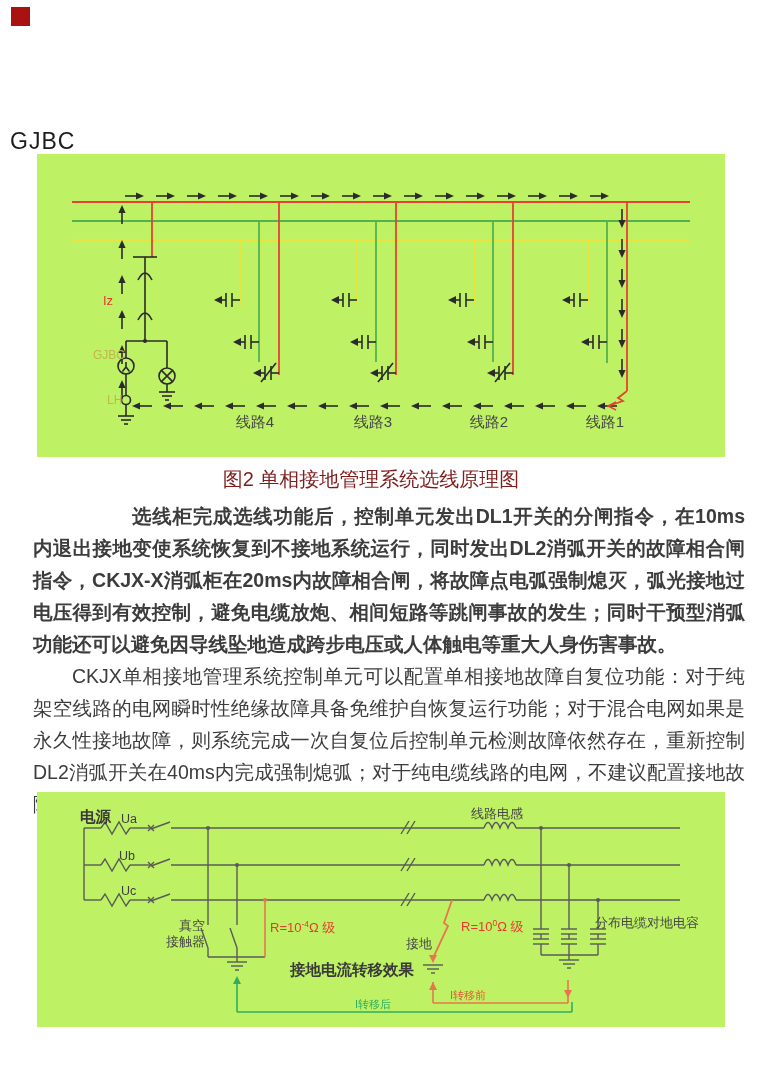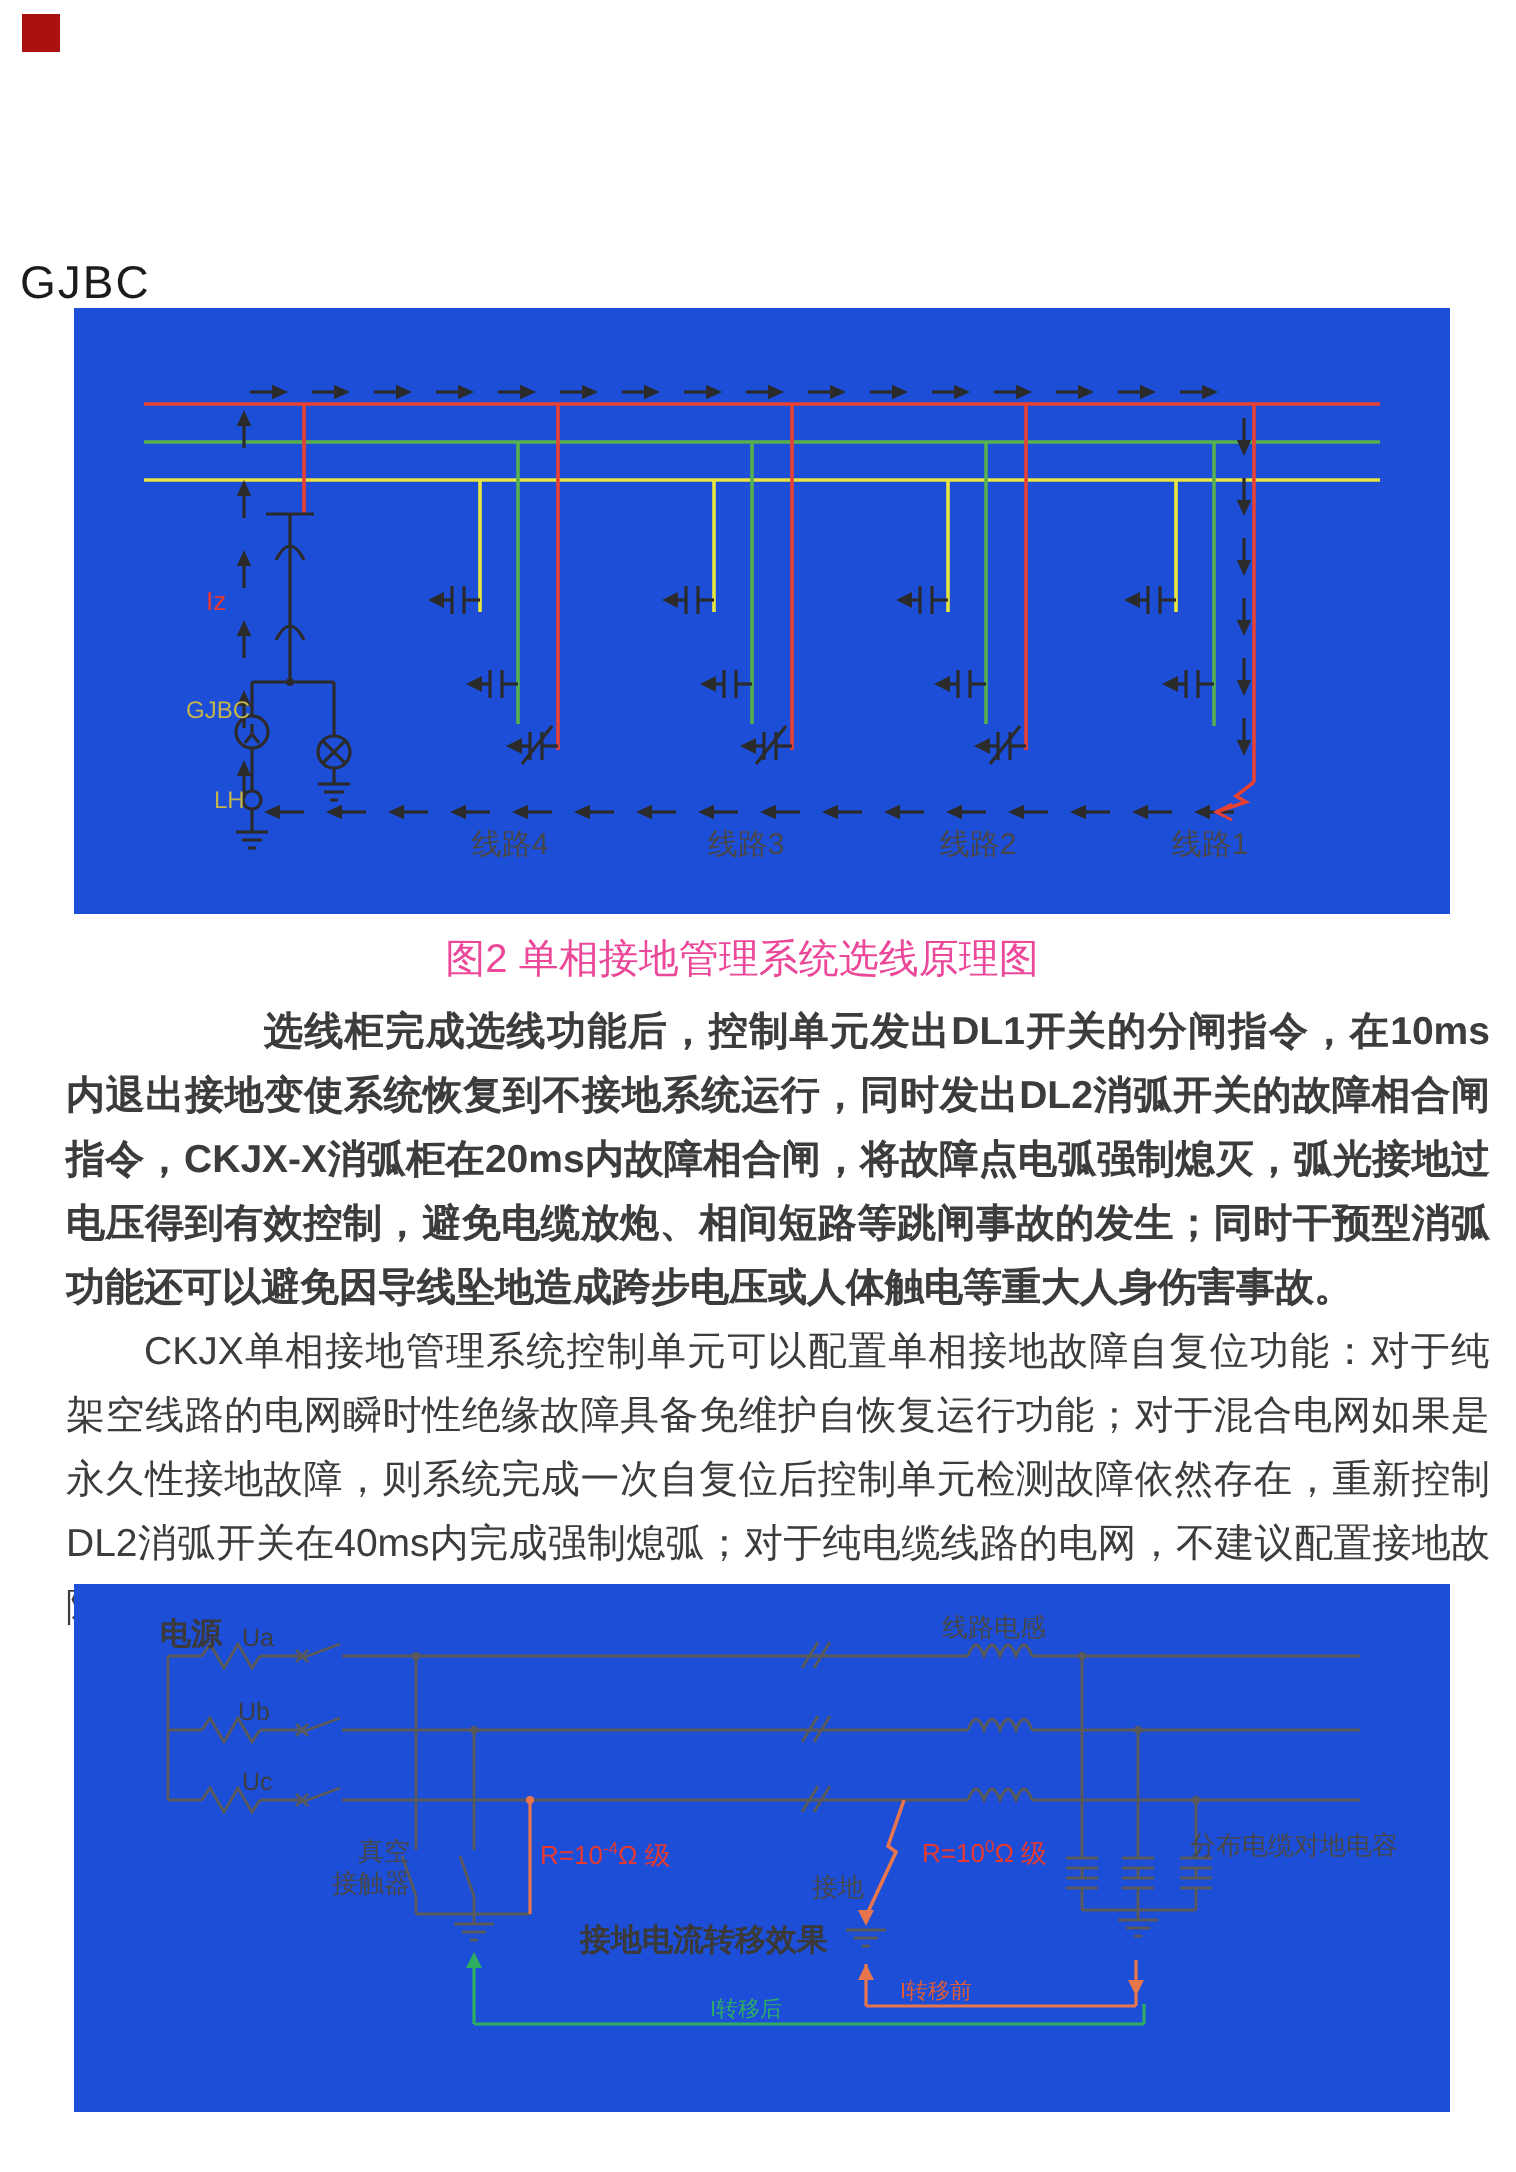"Iz" .panel { background: #1d4ed8 -> #bef264 }
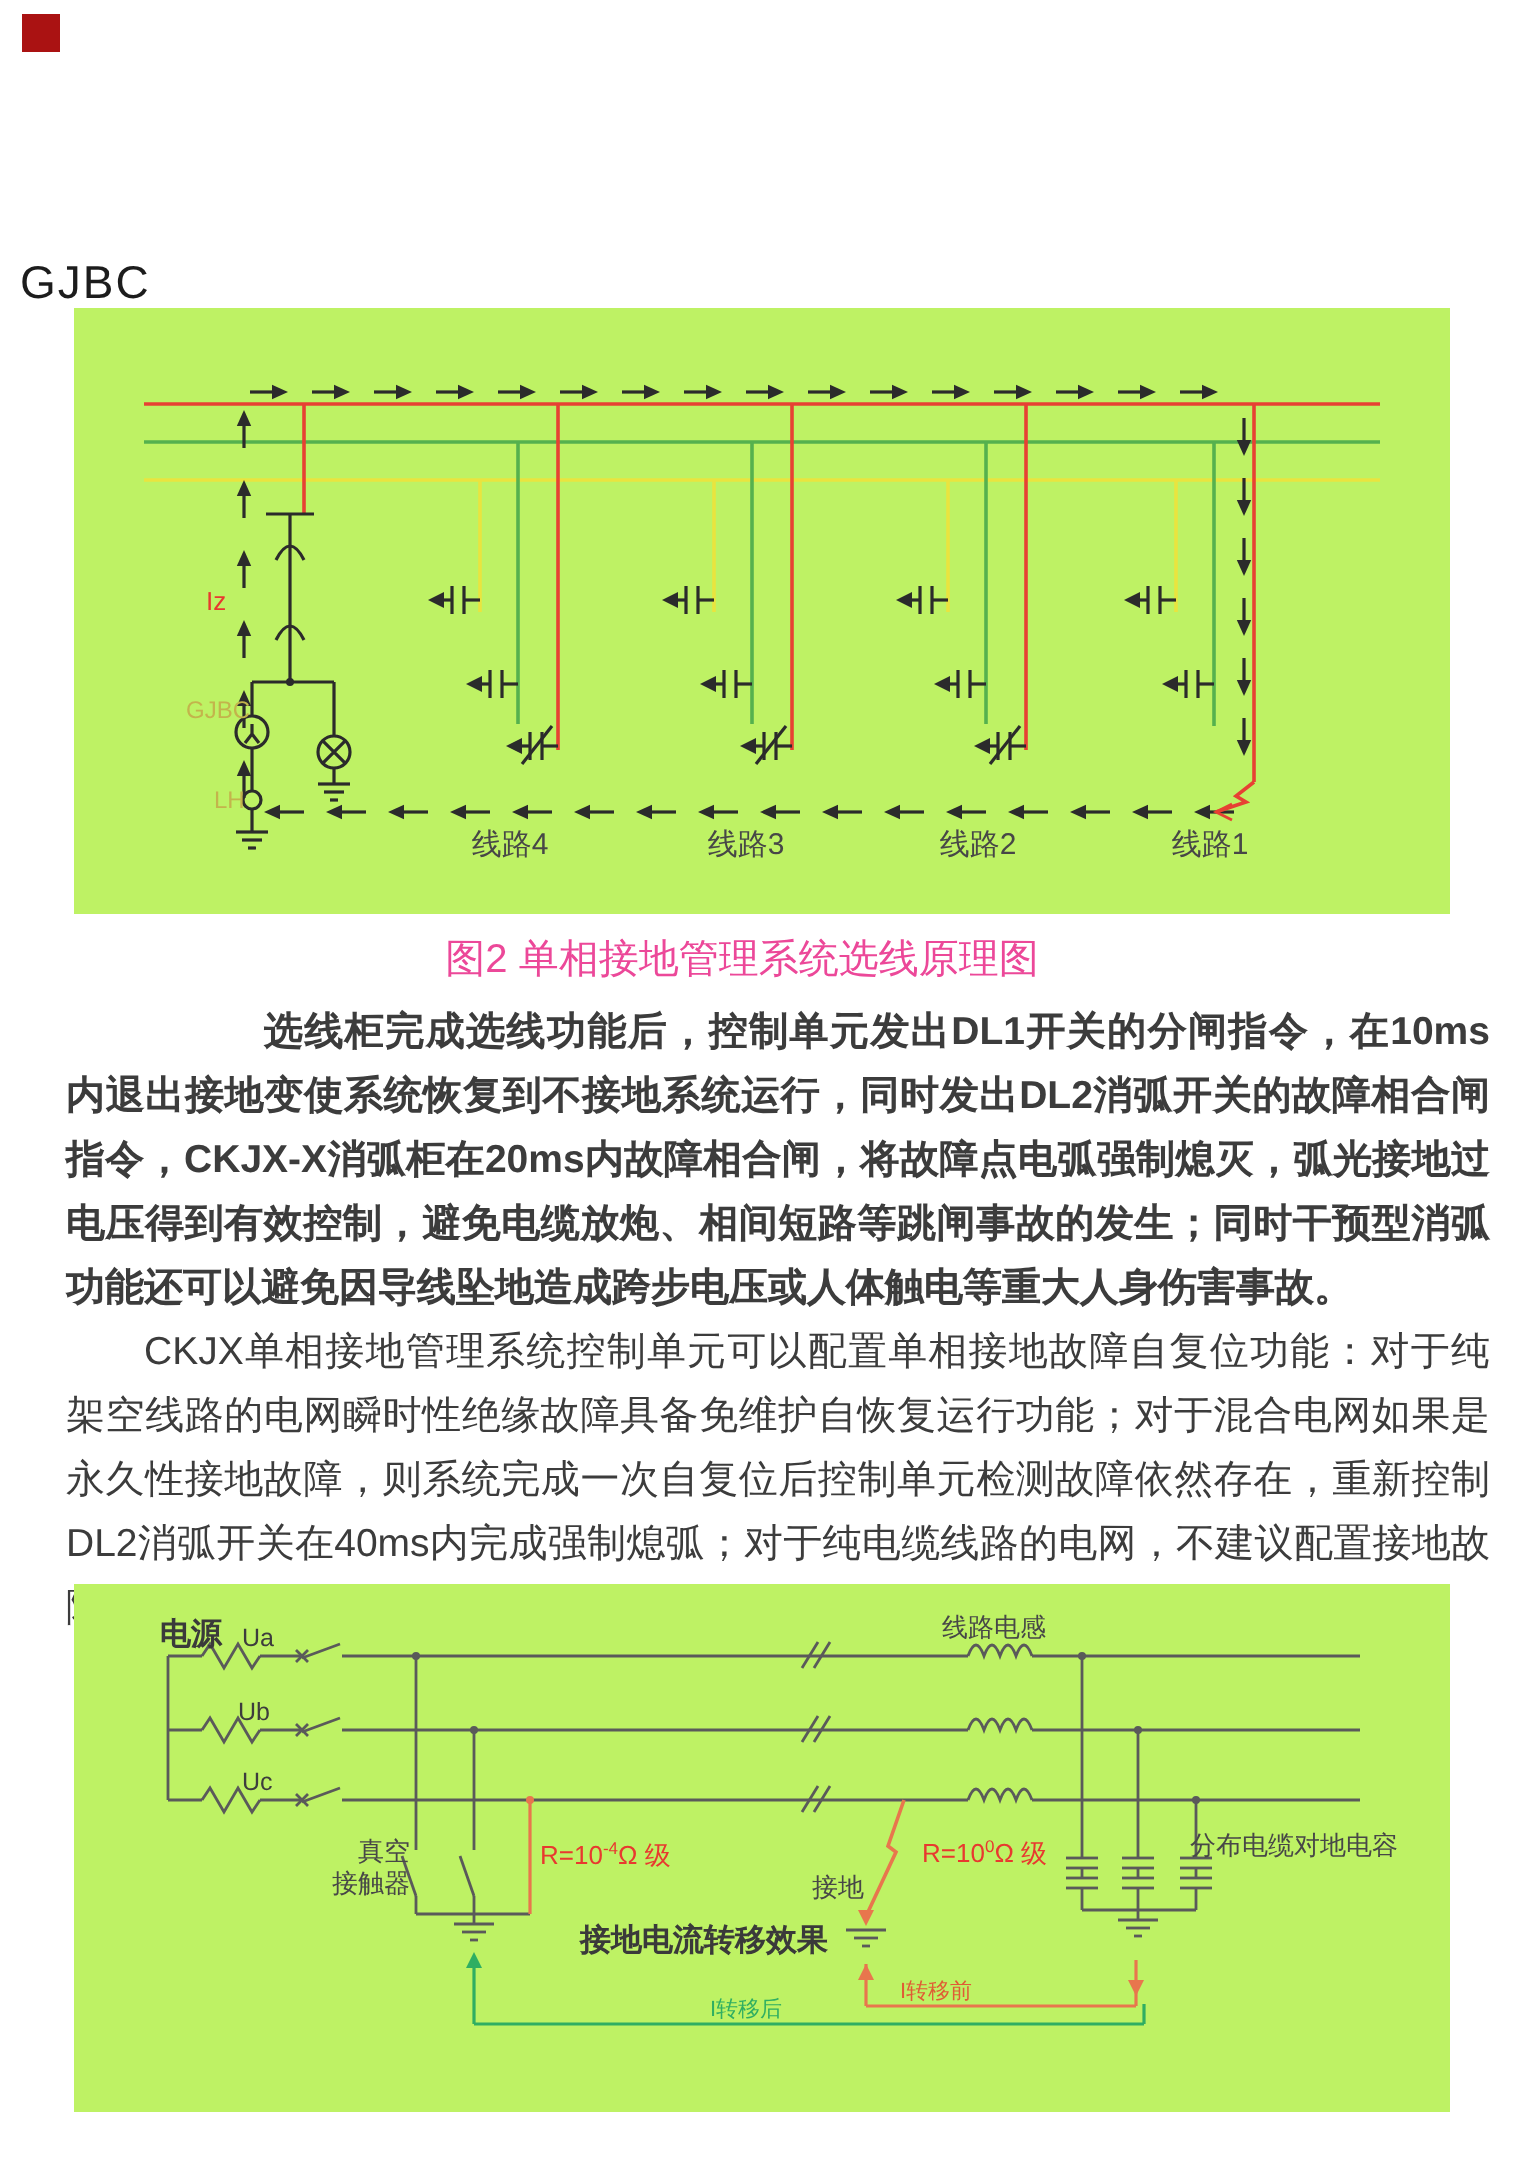"图2 单相接地管理系统选线原理图" .caption { color: #ec4899 -> #7f1d1d }
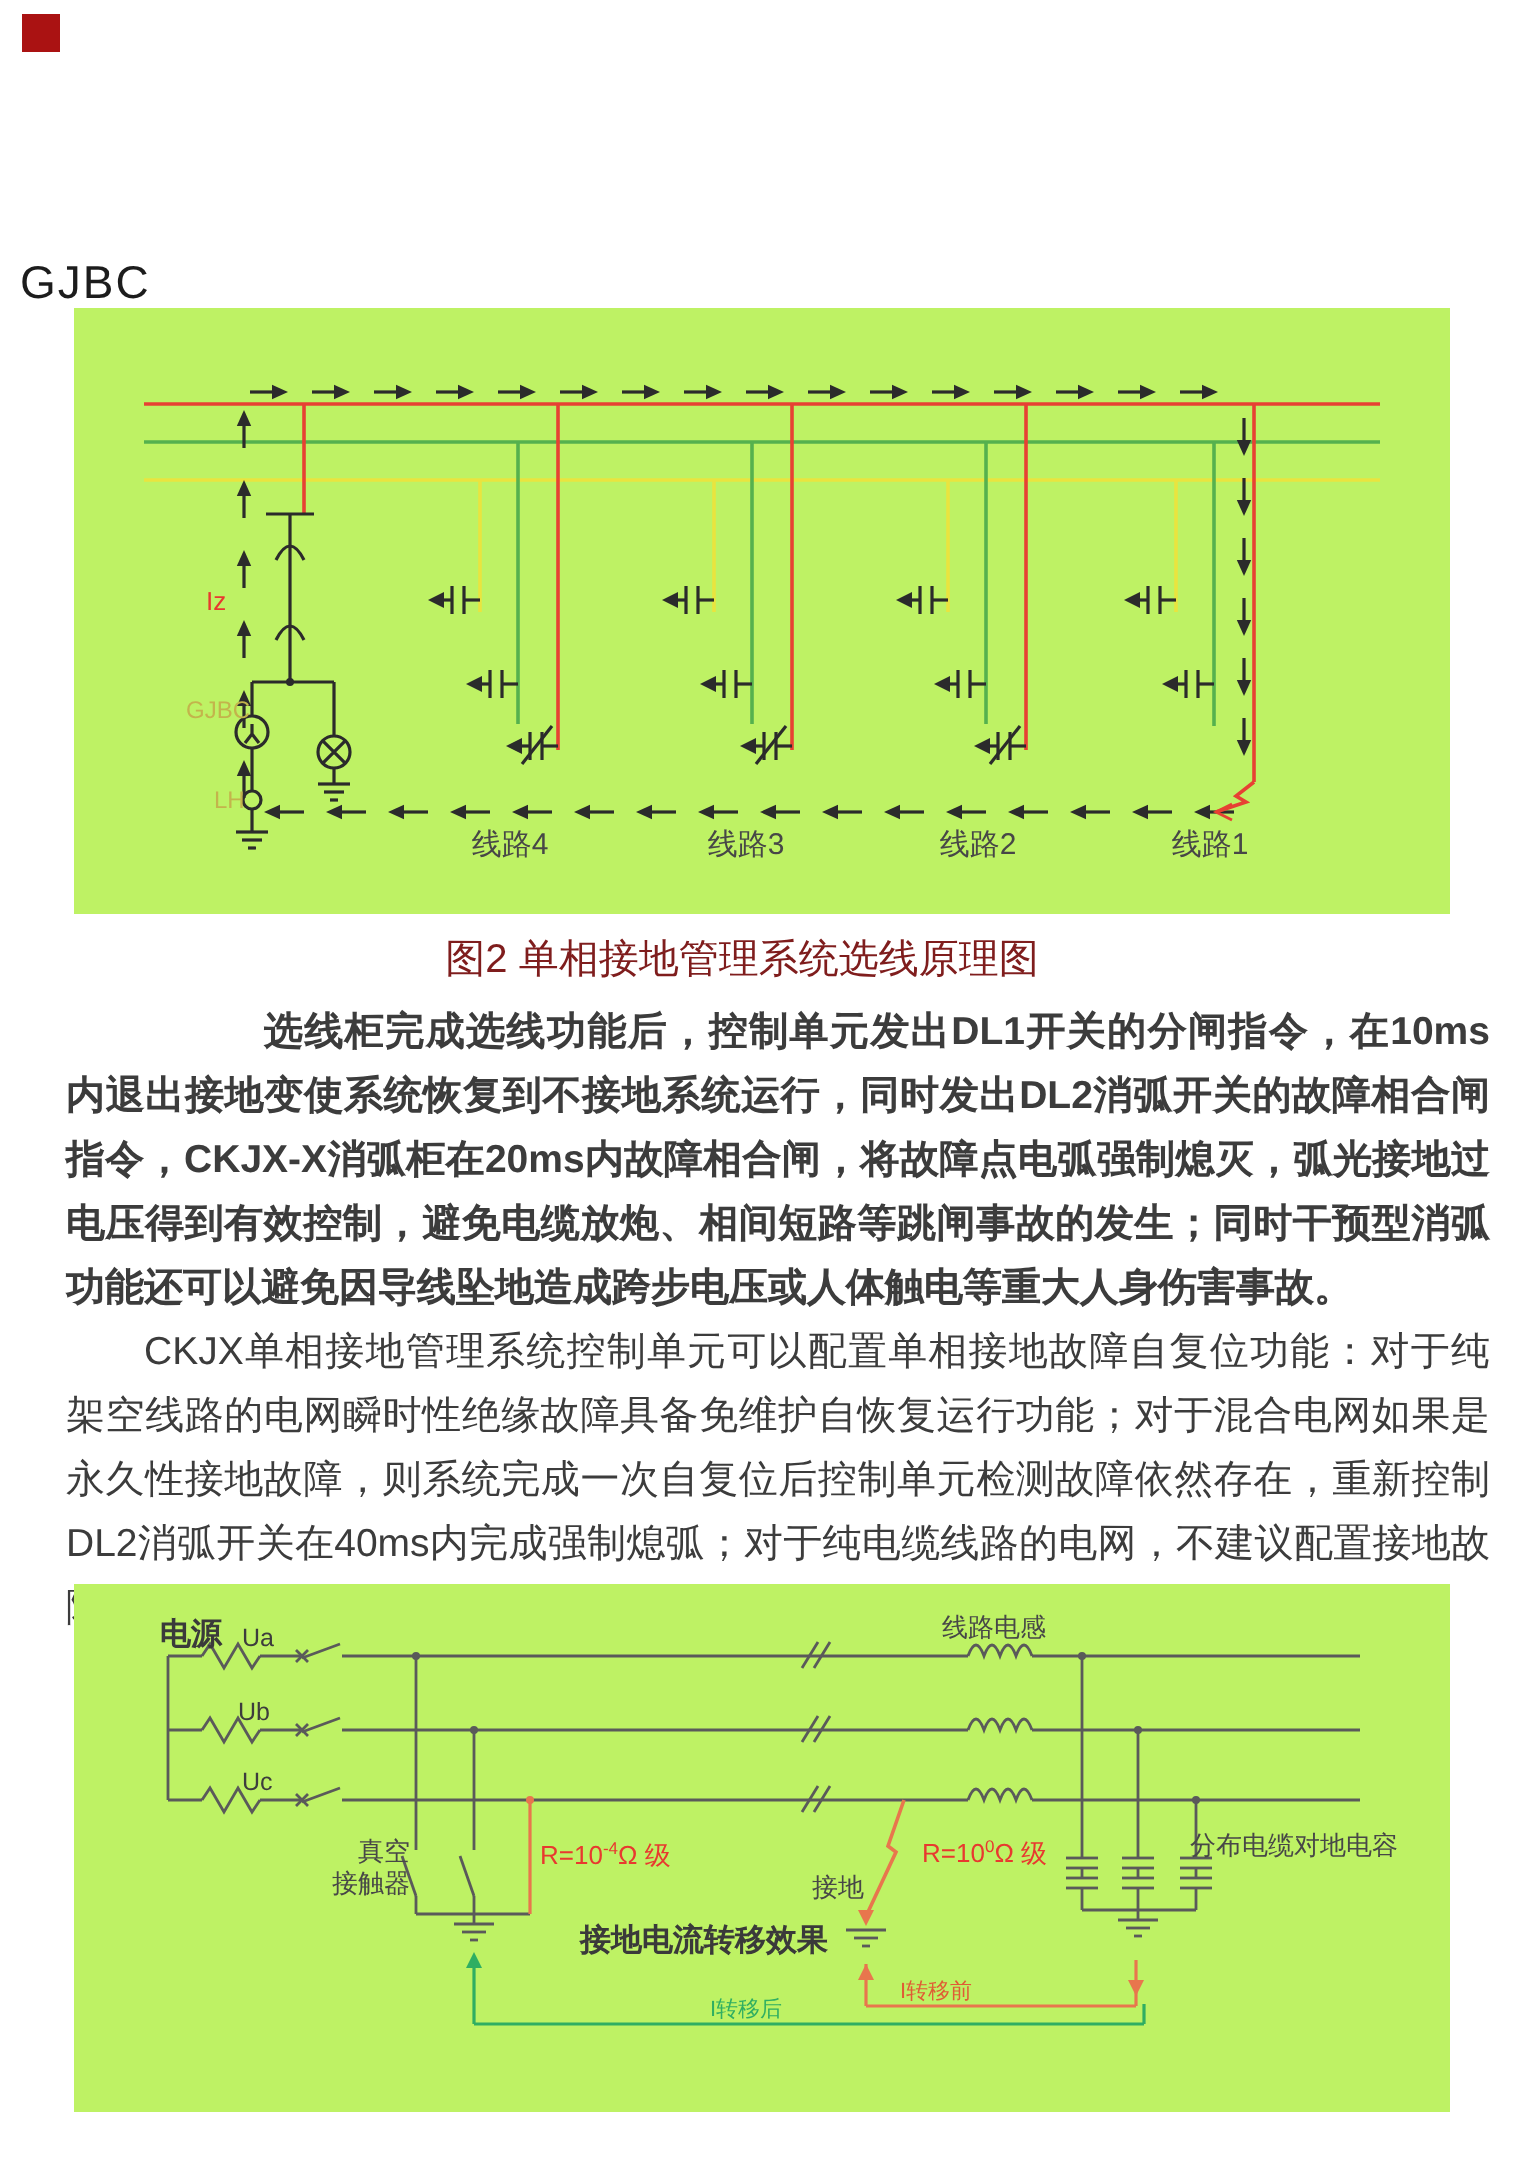"电源" #fig3-panel { height: 264px -> 235px }
